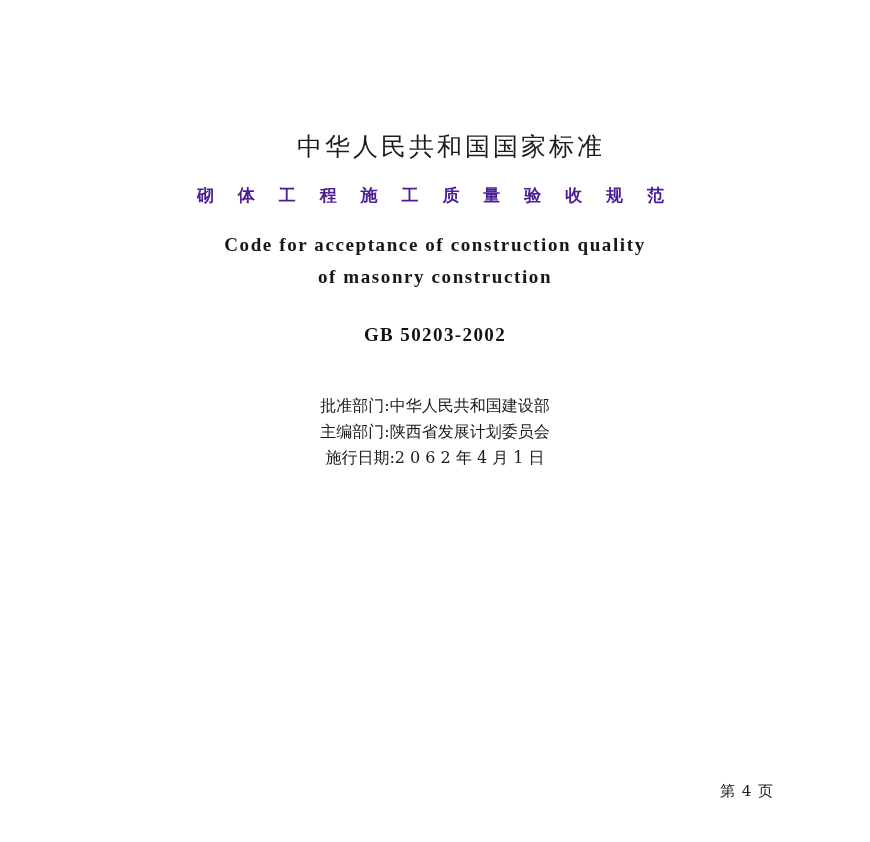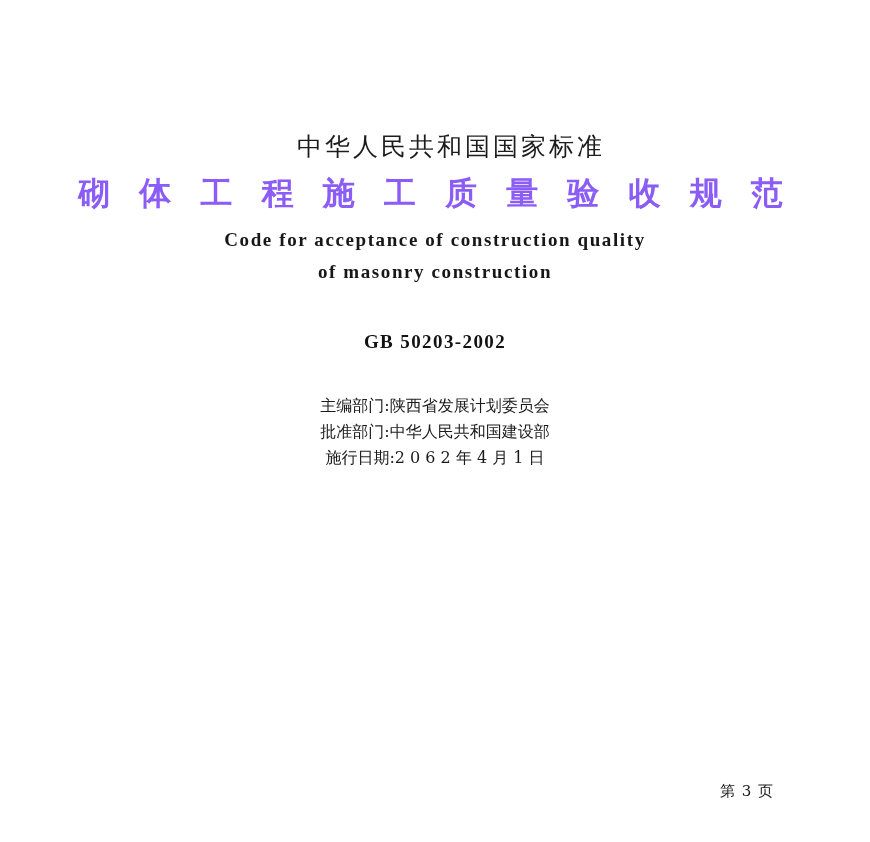"砌 体 工 程 施" .cn-title-2 { color: #8b5cf6 -> #4c1d95; font-size: 32px -> 17px; margin-top: 12px -> 23px }
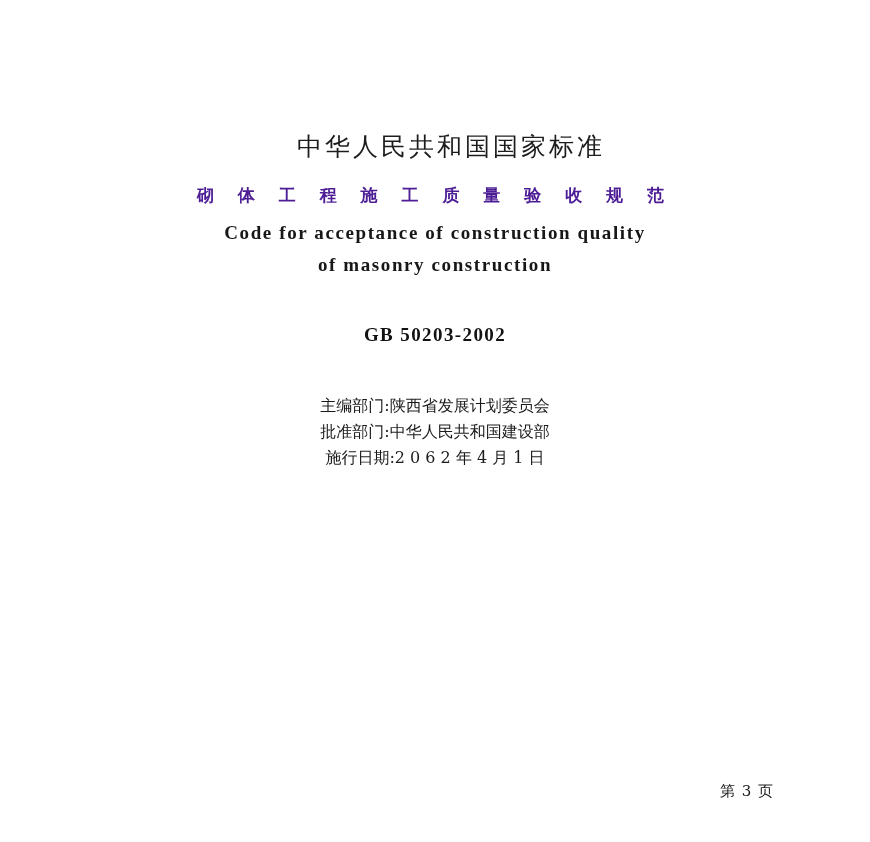"Code for acceptance of construction" .en-title { margin-top: 12px -> 24px }
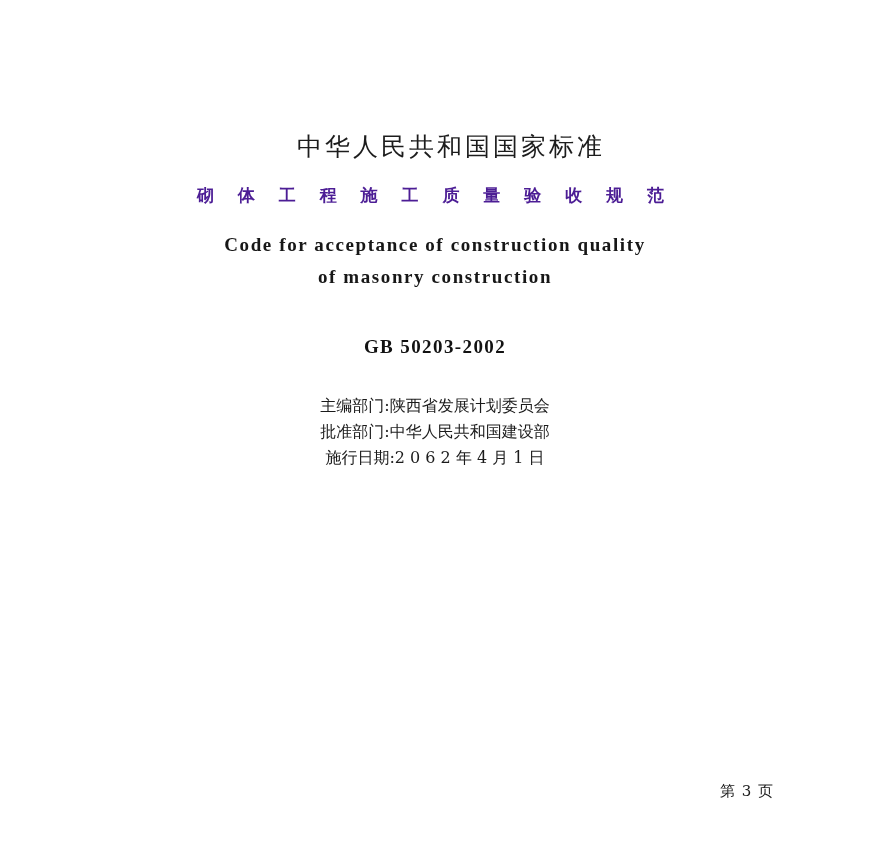"GB 50203-2002" .std-code { margin-top: 44px -> 32px }
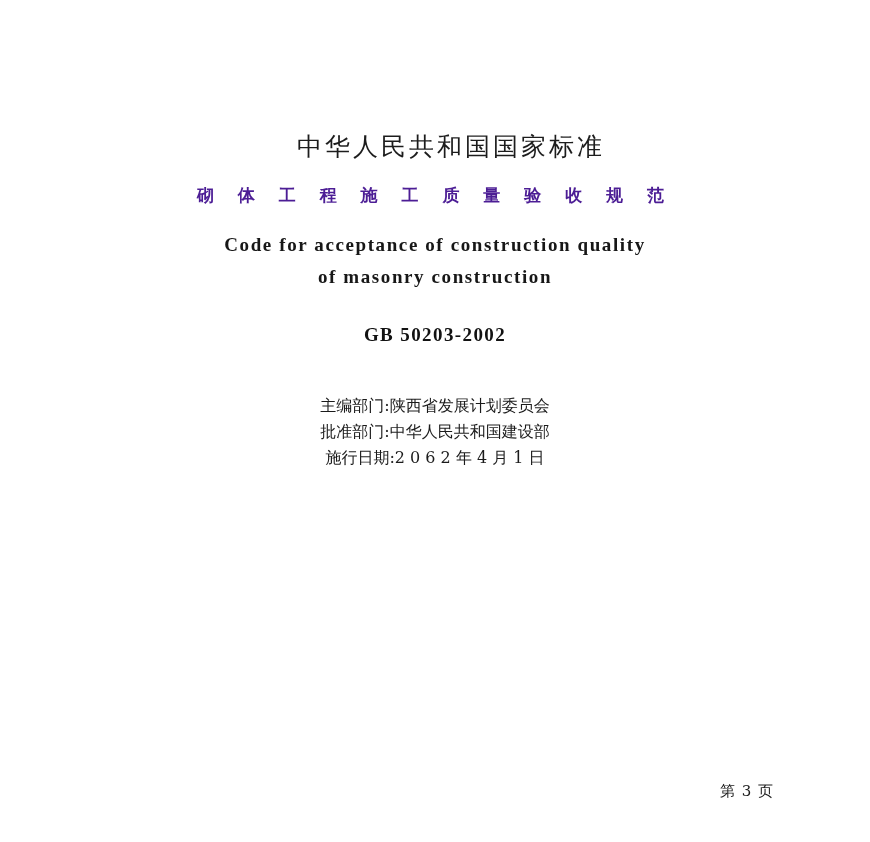"主编部门:陕西省发展计划委员会" div.issuer-line { order: before "批准部门:中华人民共和国建设部" -> after "批准部门:中华人民共和国建设部" }
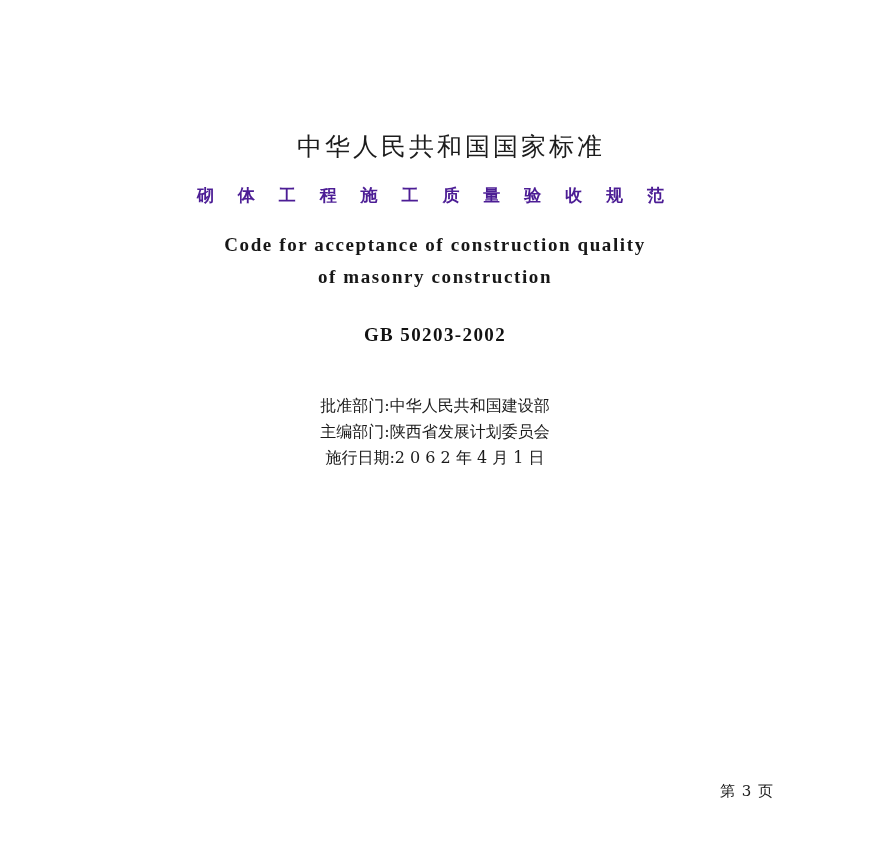"第 3 页" div.footer { text: 3 -> 4 }
